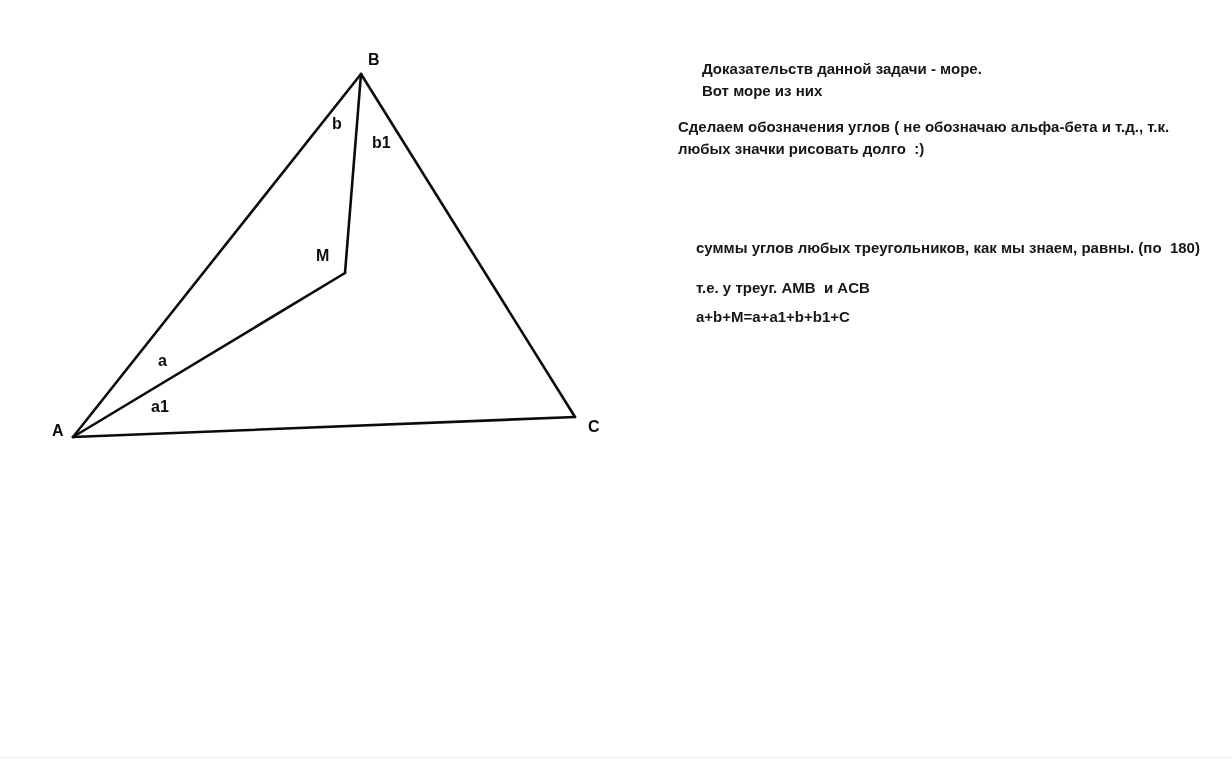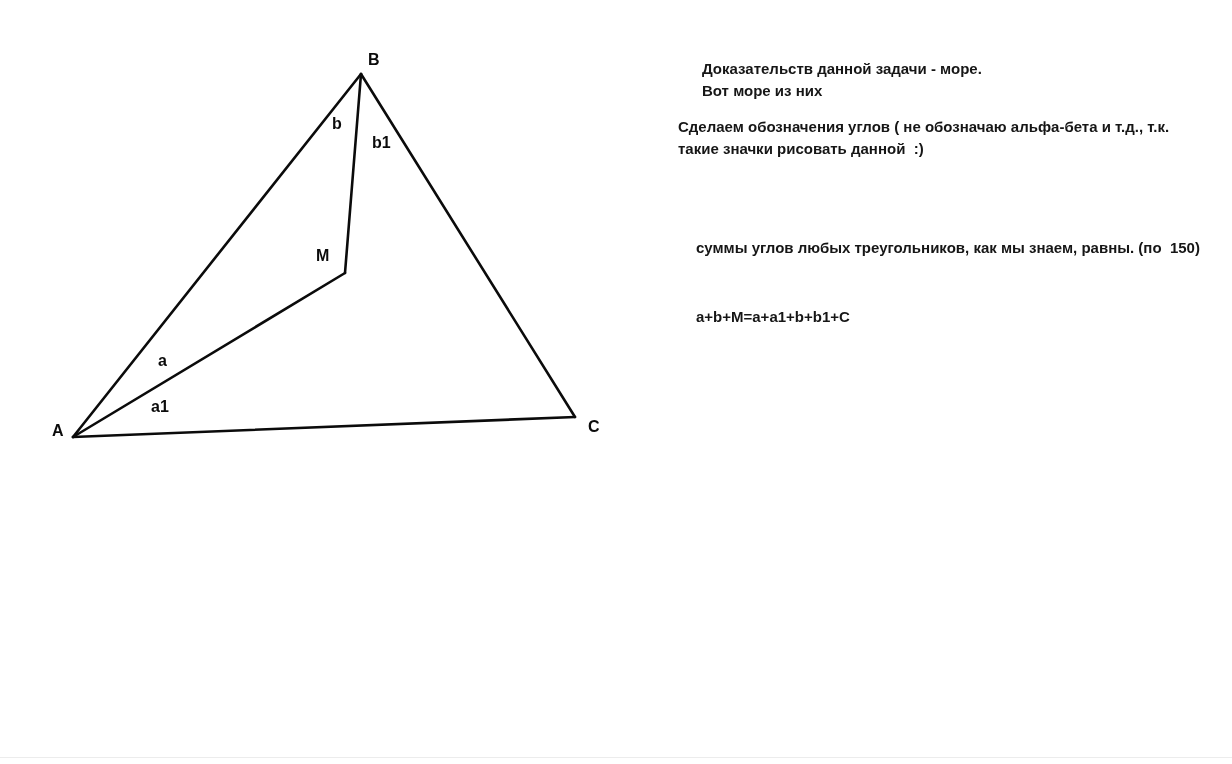"такие значки рисовать данной :)" span { text: такие значки рисовать данной -> любых значки рисовать долго }
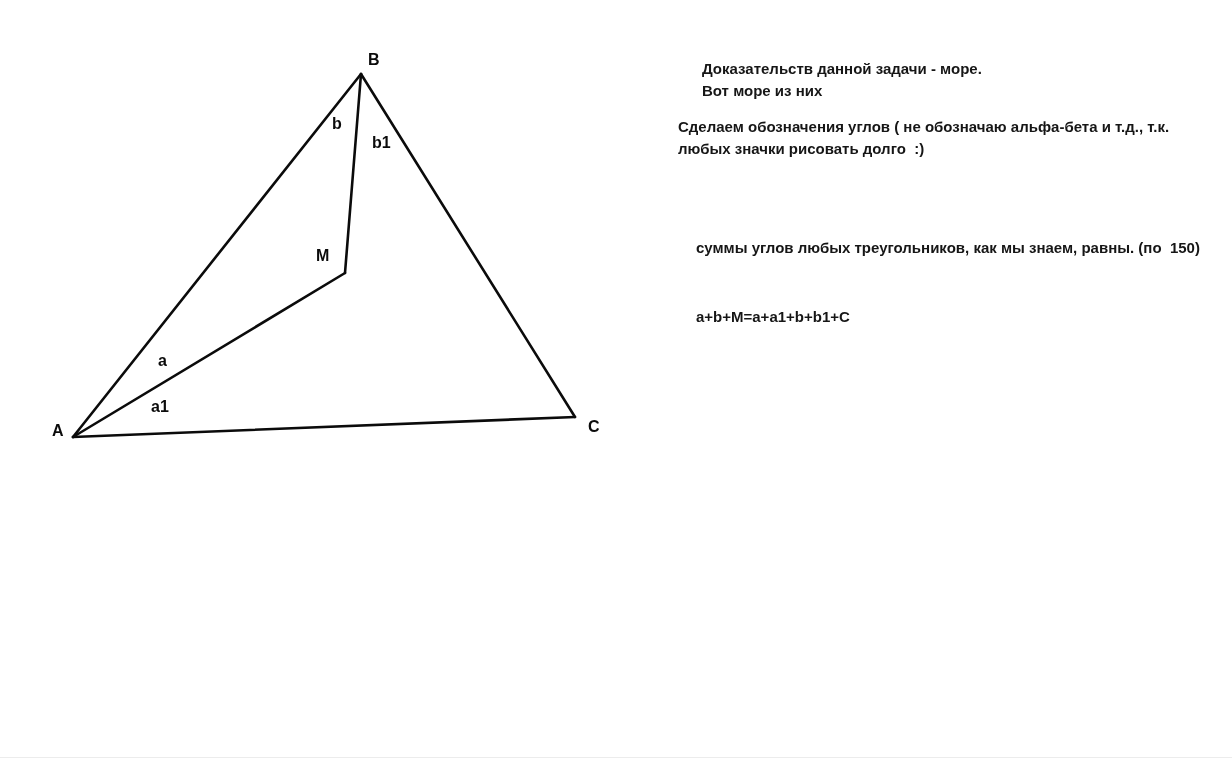"суммы углов любых треугольников, как" p.p3 { text: 150 -> 180 }
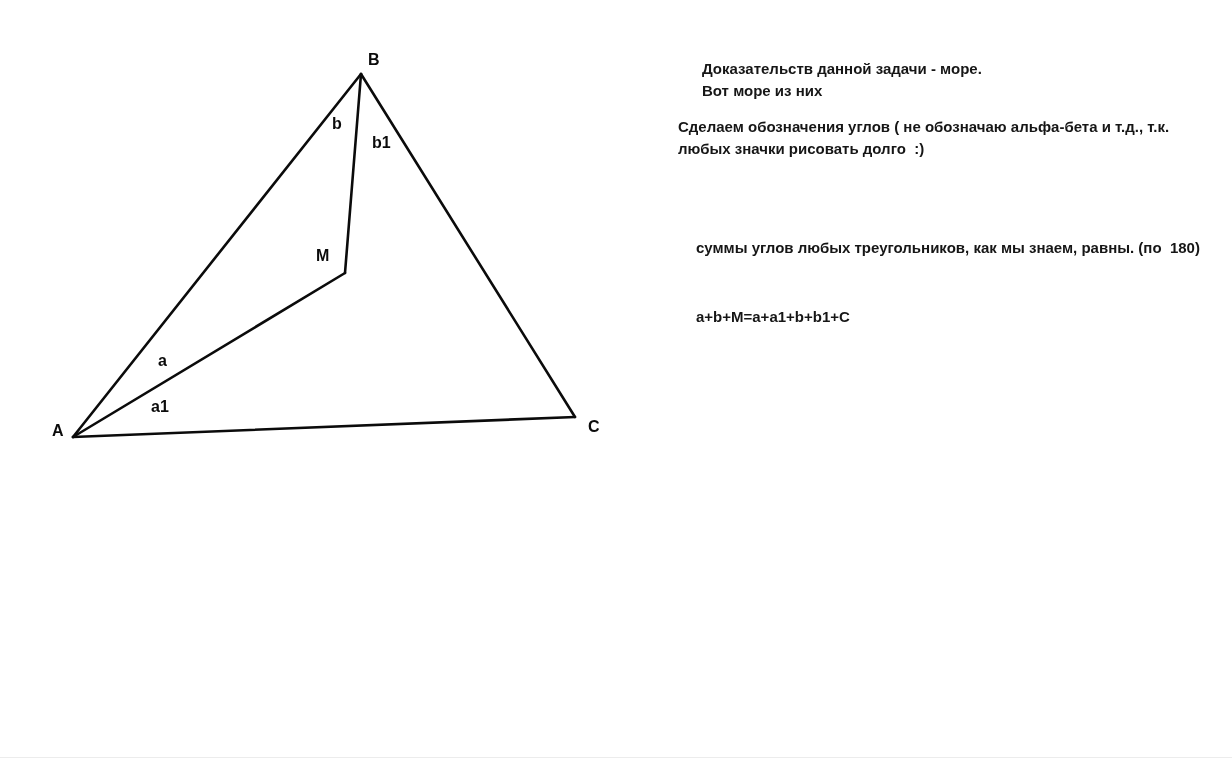"т.е. у треуг. AMB и" p.p4 { html: none -> <p>т.е. у треуг. AMB и ACB</p> }
